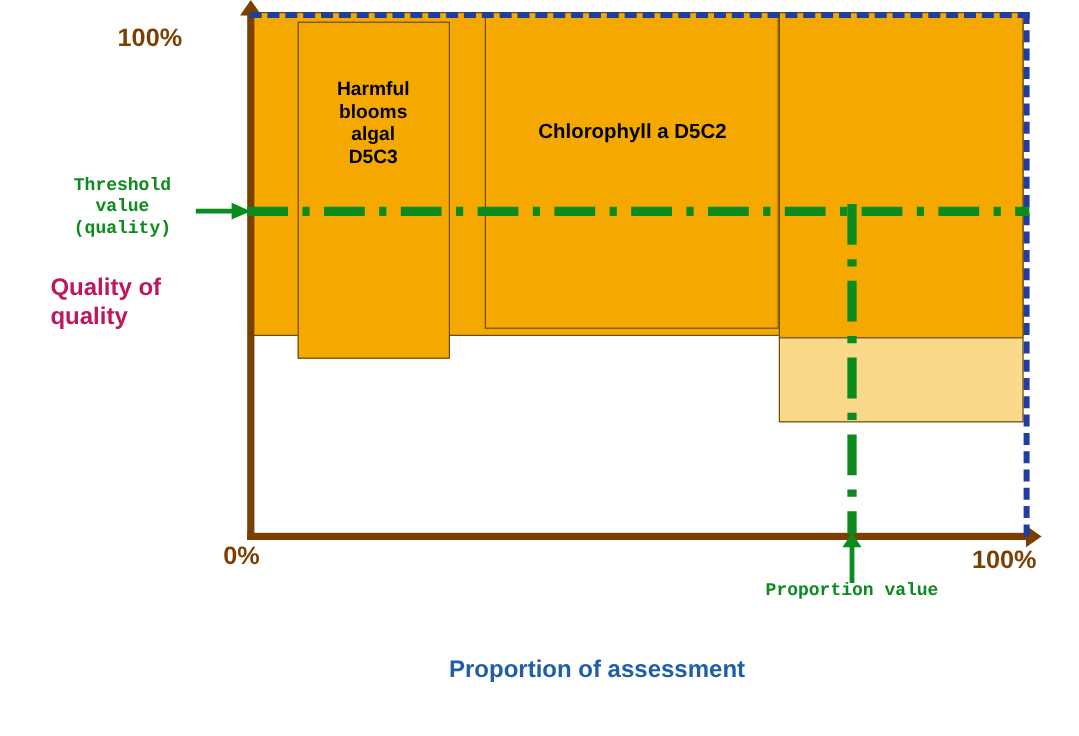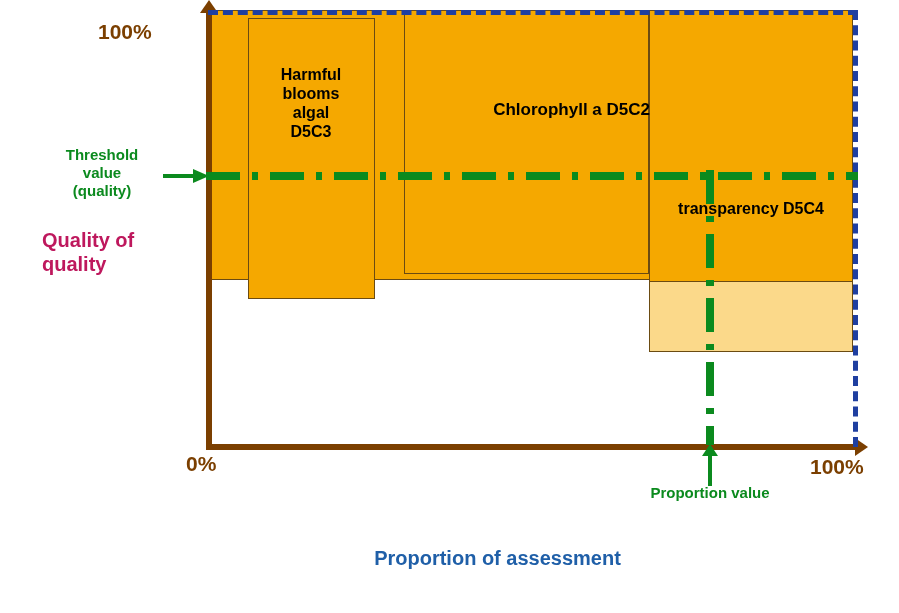"Chlorophyll a D5C2" div.bar-label { text-align: right -> none }
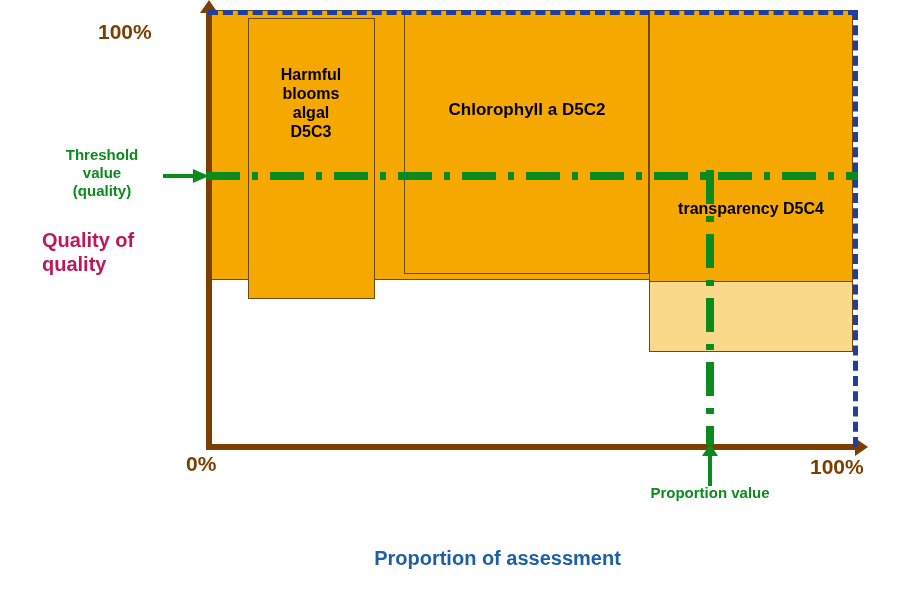"Threshold" .anno-green { font-family: none -> Liberation Mono, monospace }
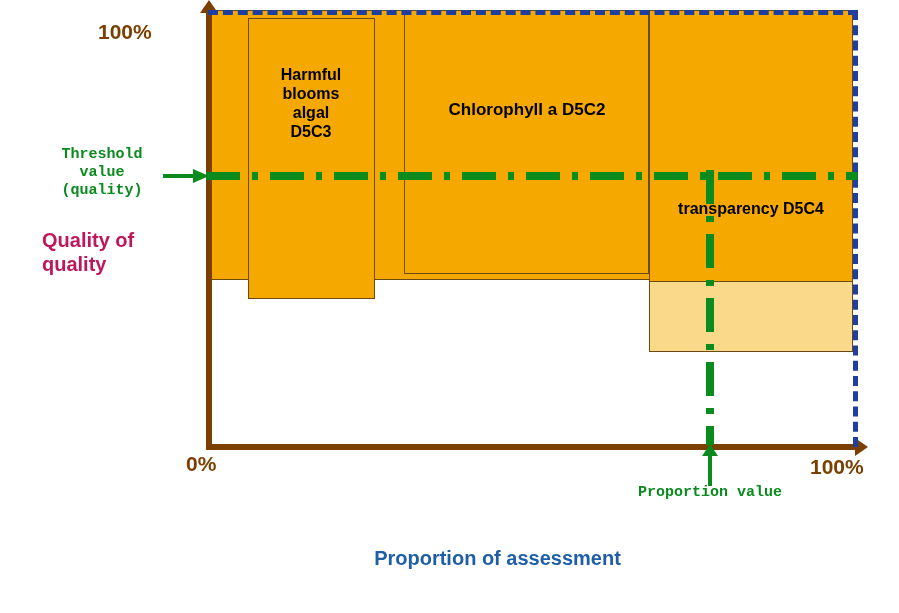"transparency D5C4" div { html: <div>transparency D5C4</div> -> none }
